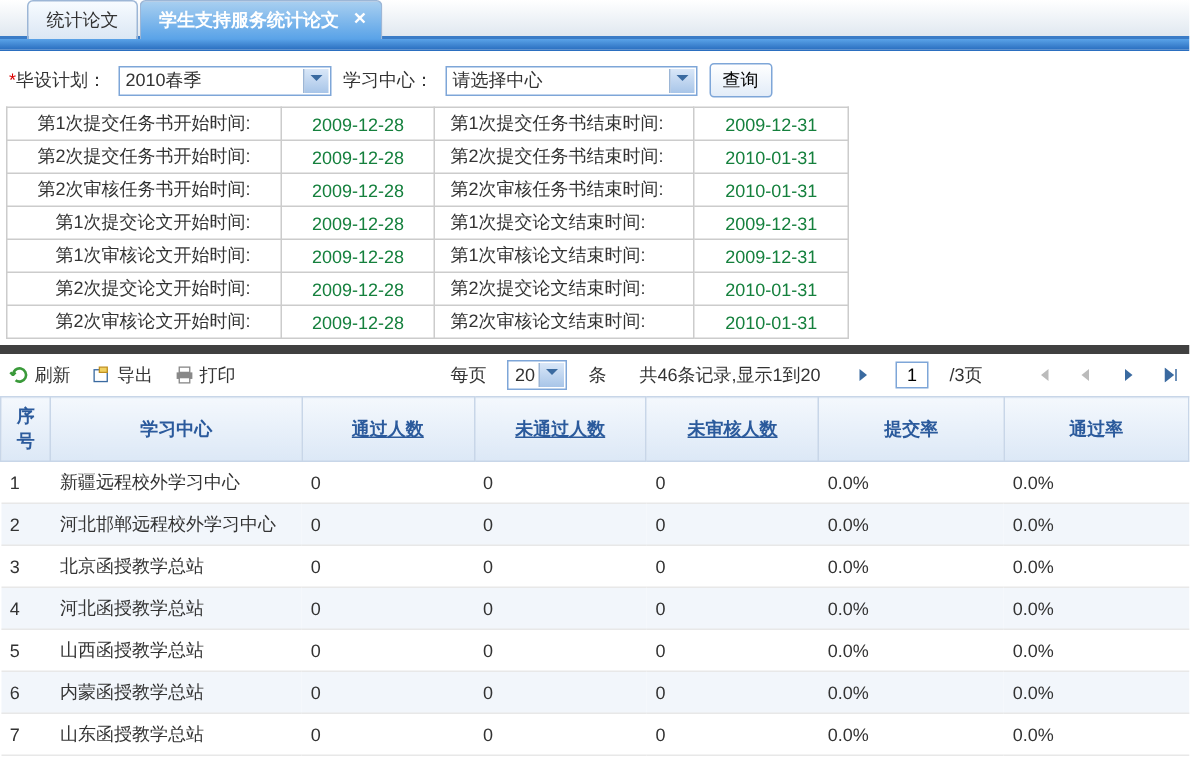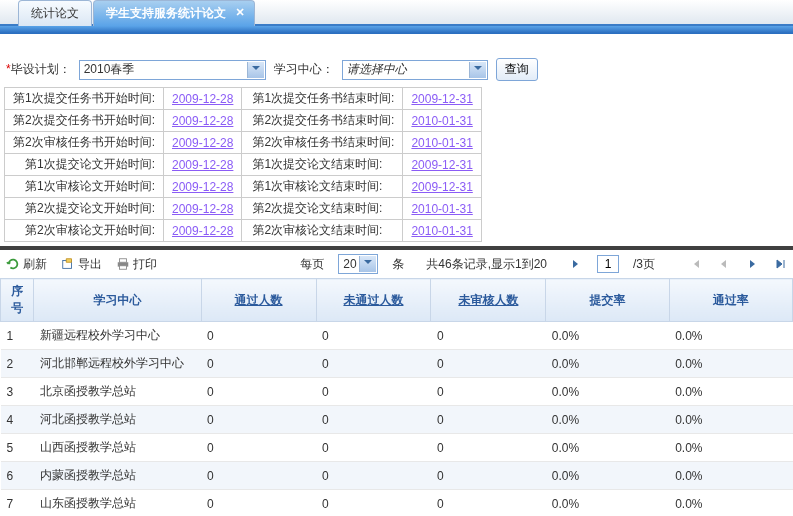"*毕设计划：" .filter-row { padding: 24px 6px 6px -> 8px 6px 6px }
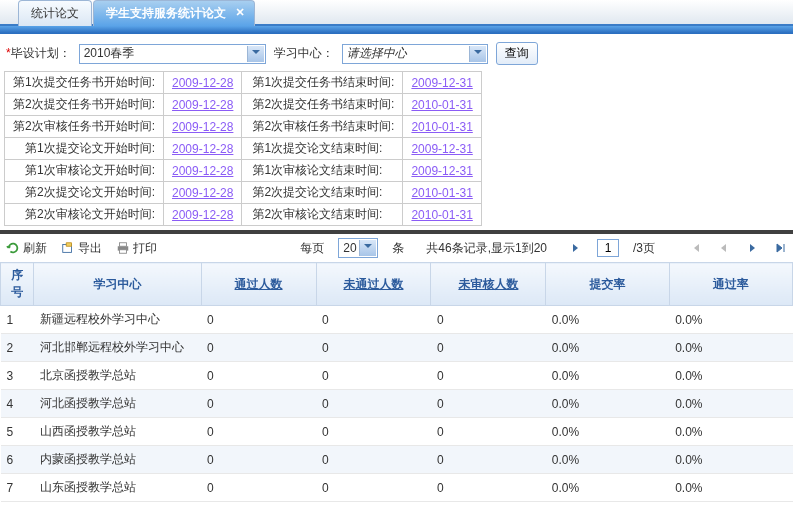"2010春季" .select-wide { width: 187px -> 142px }
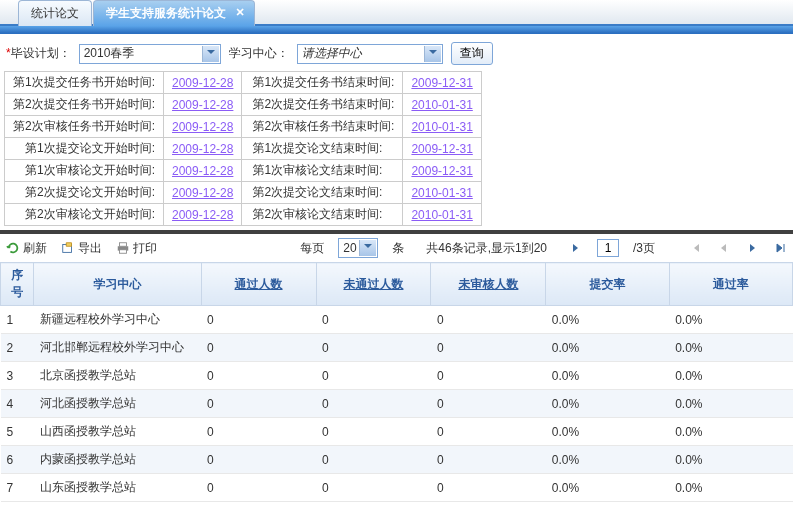"请选择中心" .select-mid { font-style: italic -> none; width: 146px -> 168px }
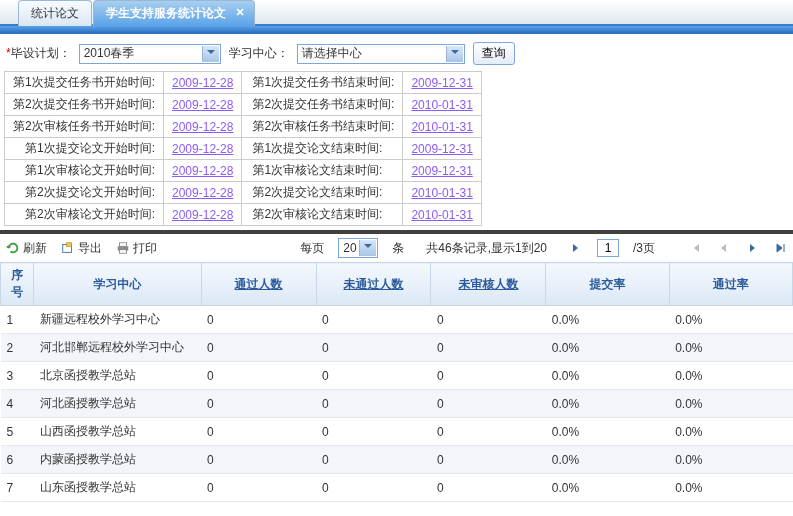"第1次提交任务书开始时间:" .time-grid td { padding: 2px 8px -> 2px 20px }
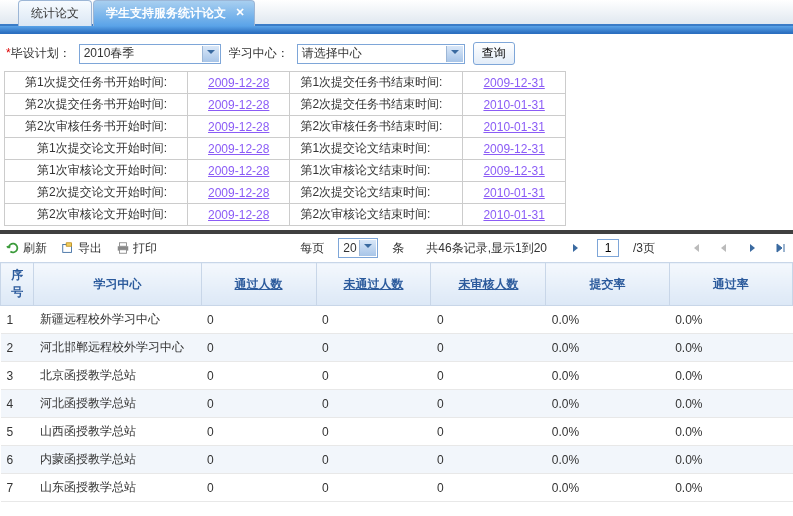"2009-12-28" .time-grid td.value { color: #8b5cf6 -> #15803d; text-decoration: underline -> none }
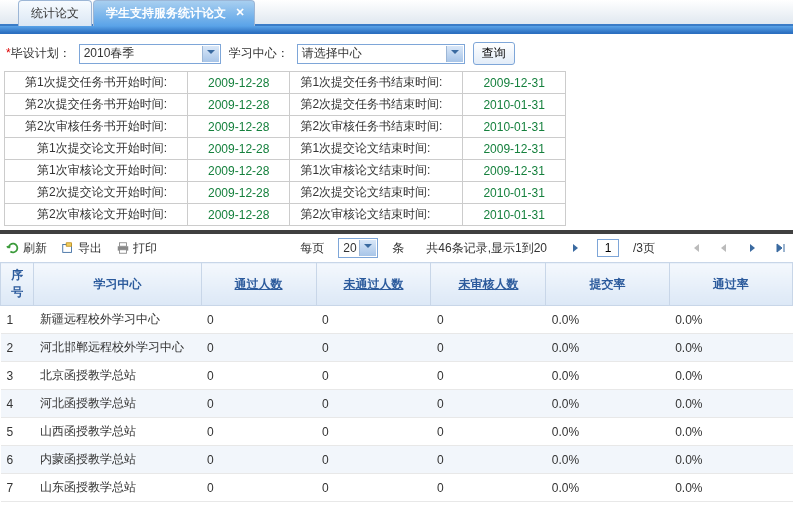"刷新" .toolbar { border-top: 4px solid #404040 -> 6px solid #404040 }
